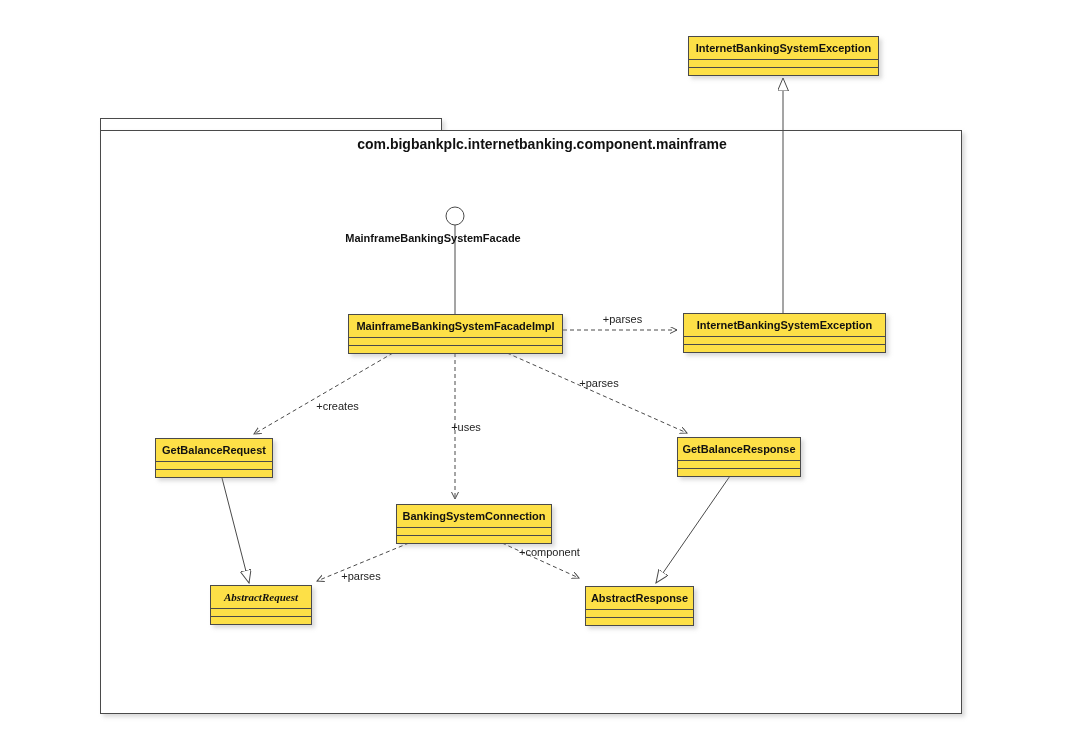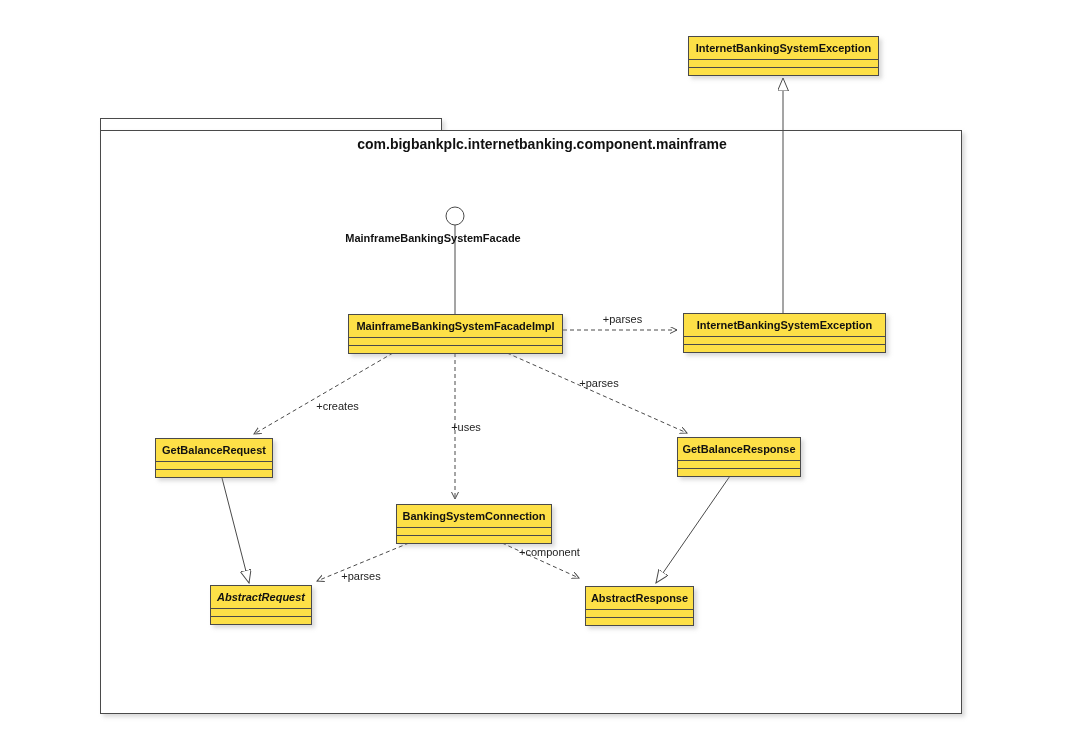"AbstractRequest" .classbox.abstract .name { font-family: none -> Liberation Serif, serif }
